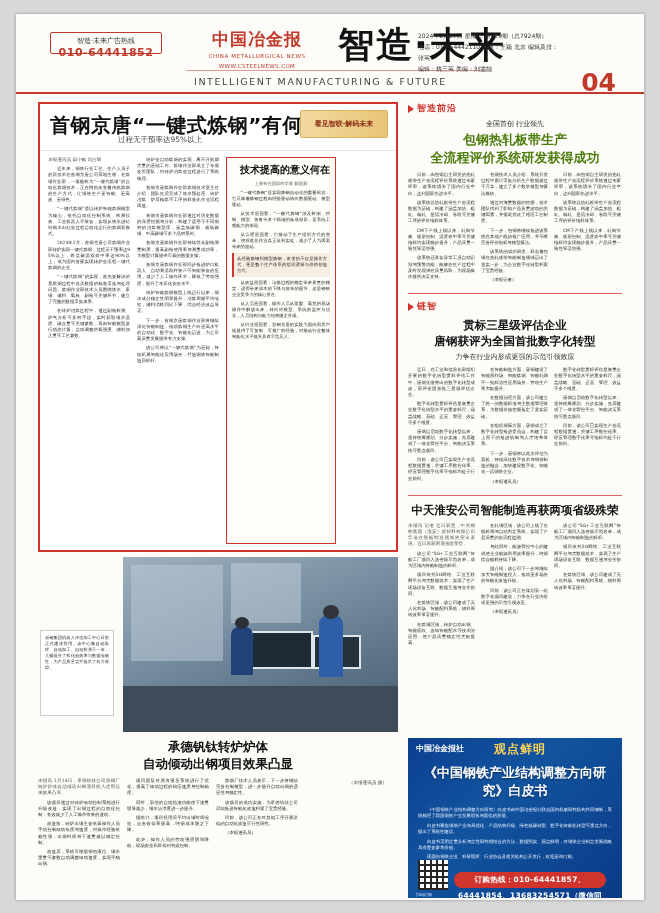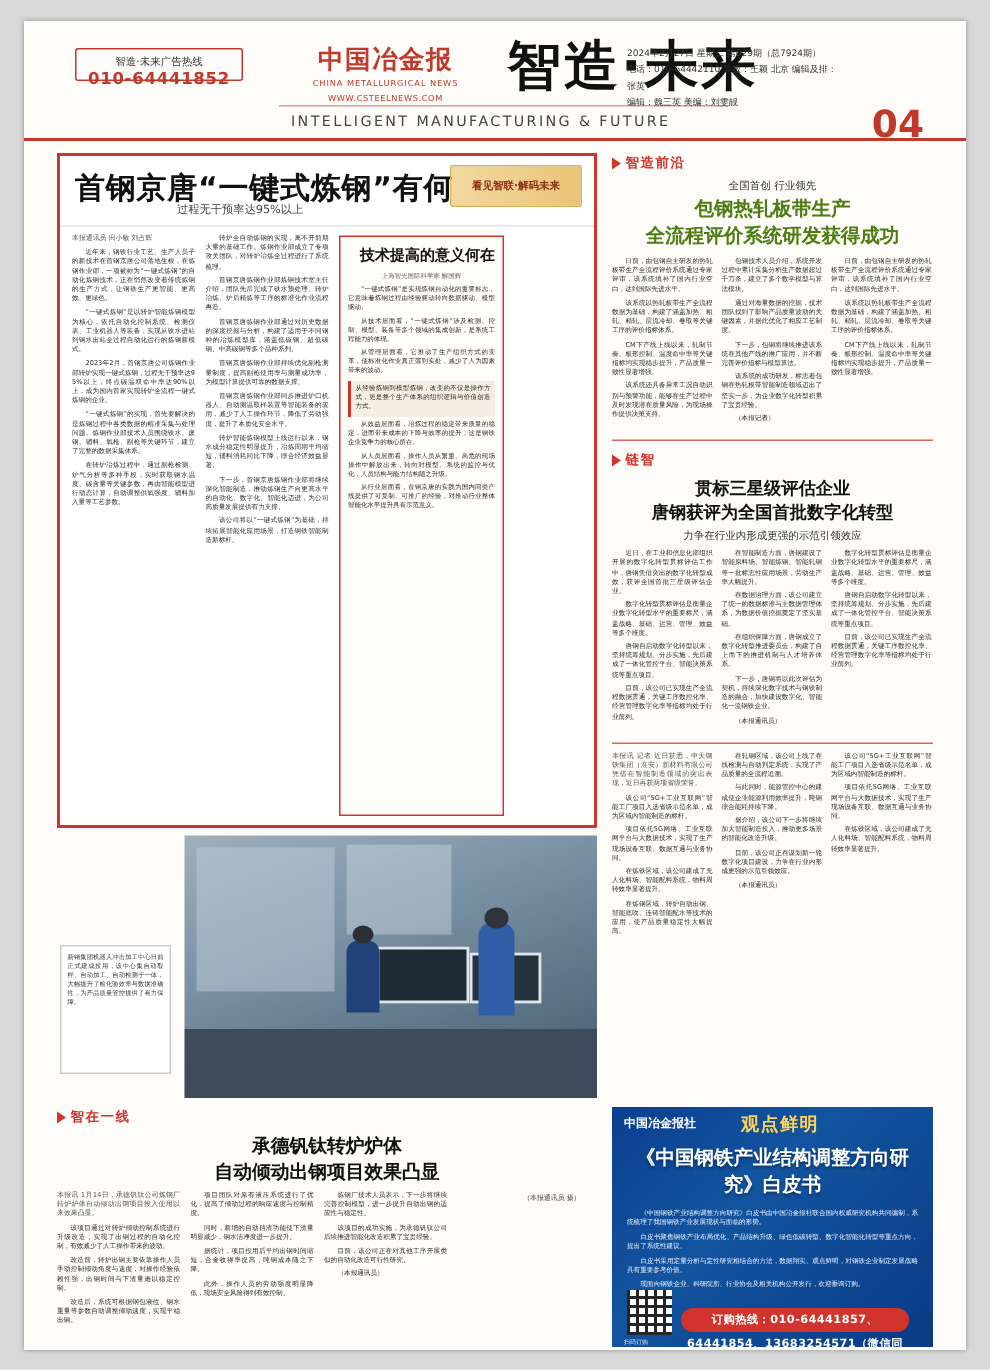"中天淮安公司智能制造再获两项省级殊荣" div.r-title { html: none -> <div>中天淮安公司智能制造再获两项省级殊荣</div> }
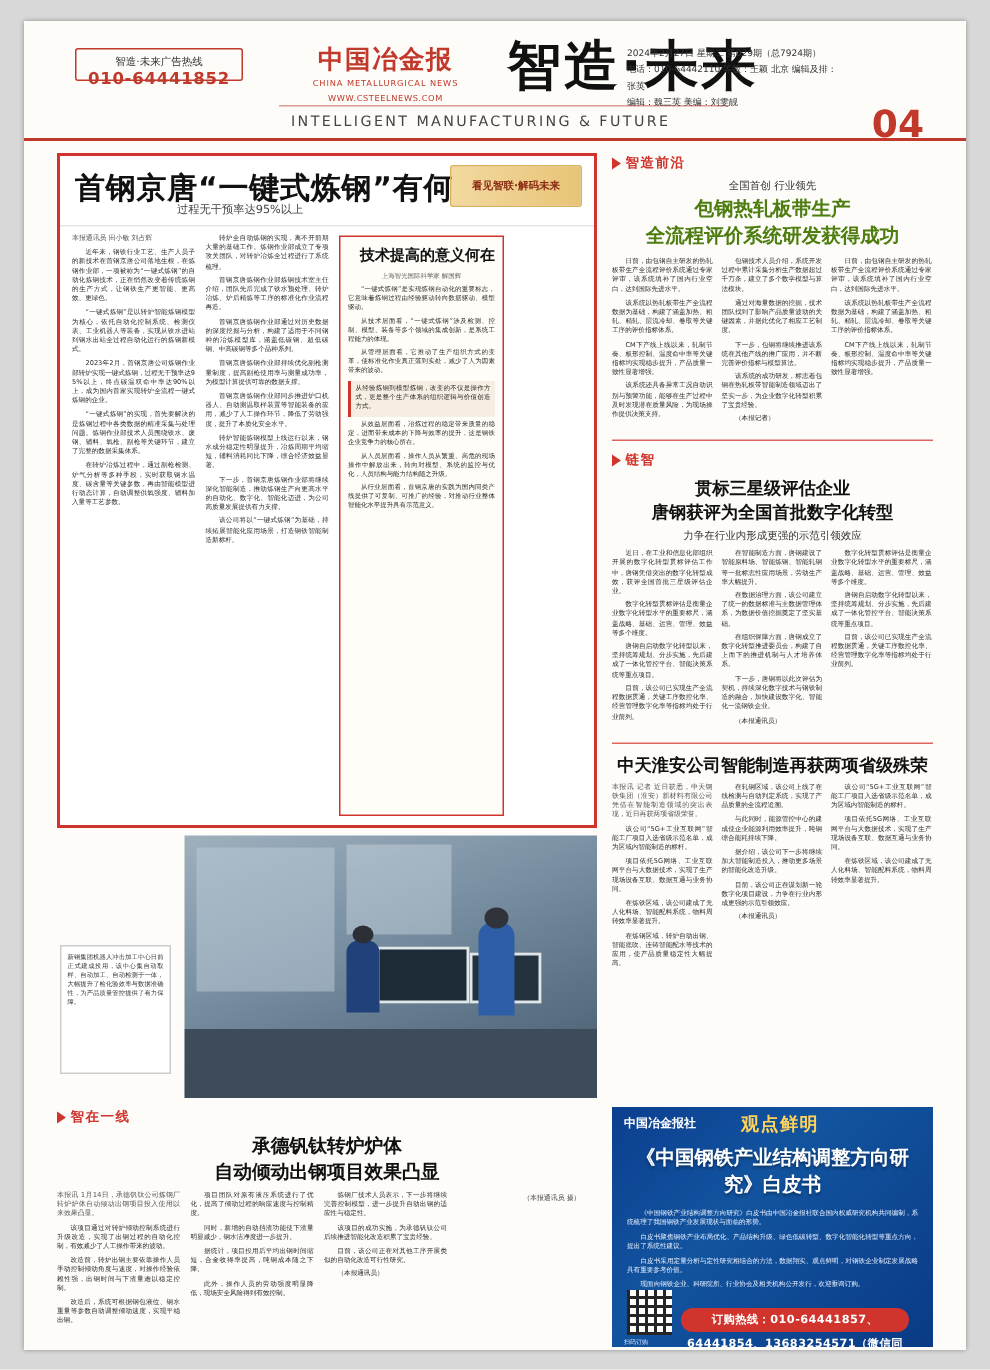"智在一线" div.sec-tag { html: <div> <span></span> <span>智在一线</span> </div> -> none }
